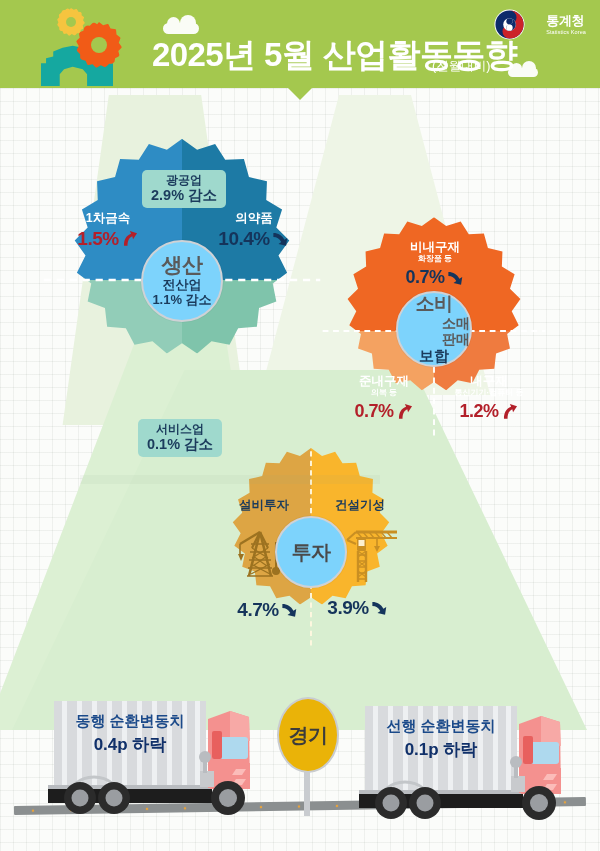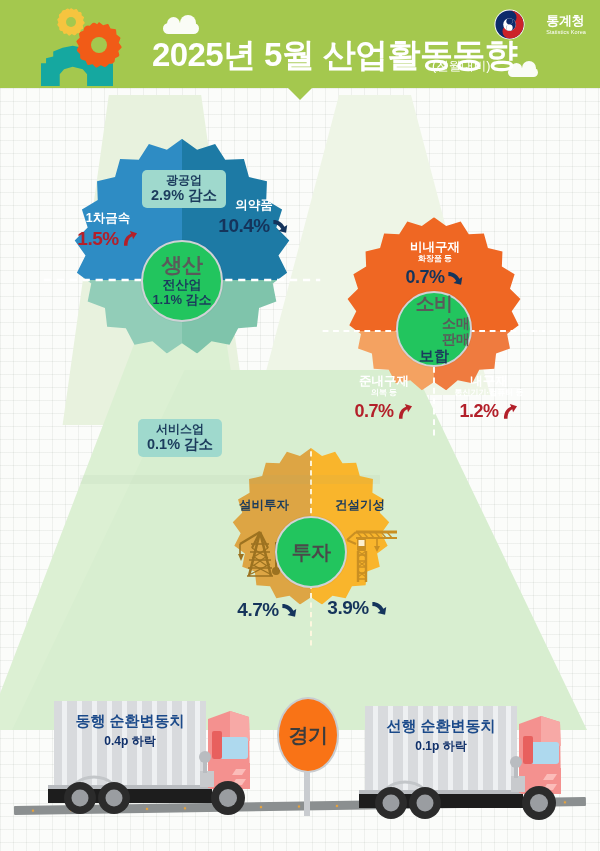"의약품" div.qlabel { top: 198px -> 211px }
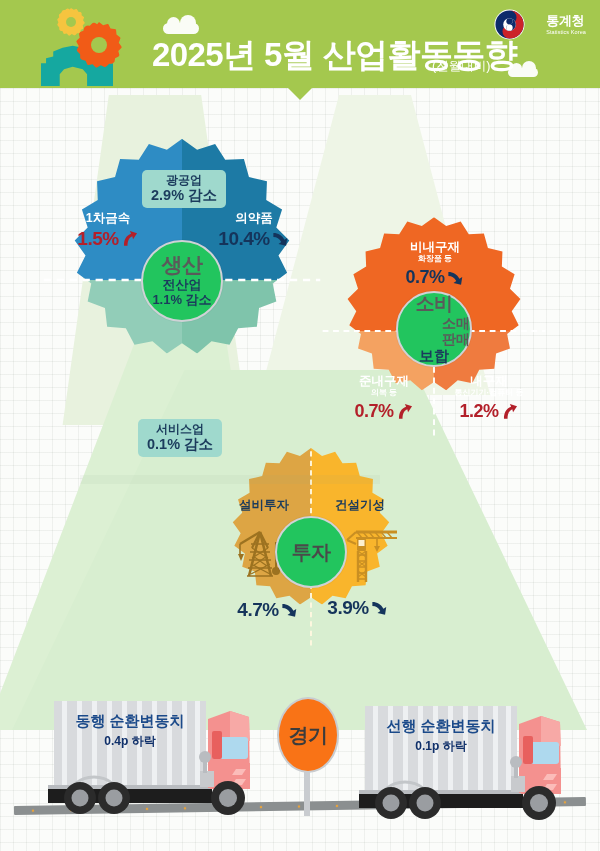"생산" .hub { background: #22c55e -> #7dd3fc }
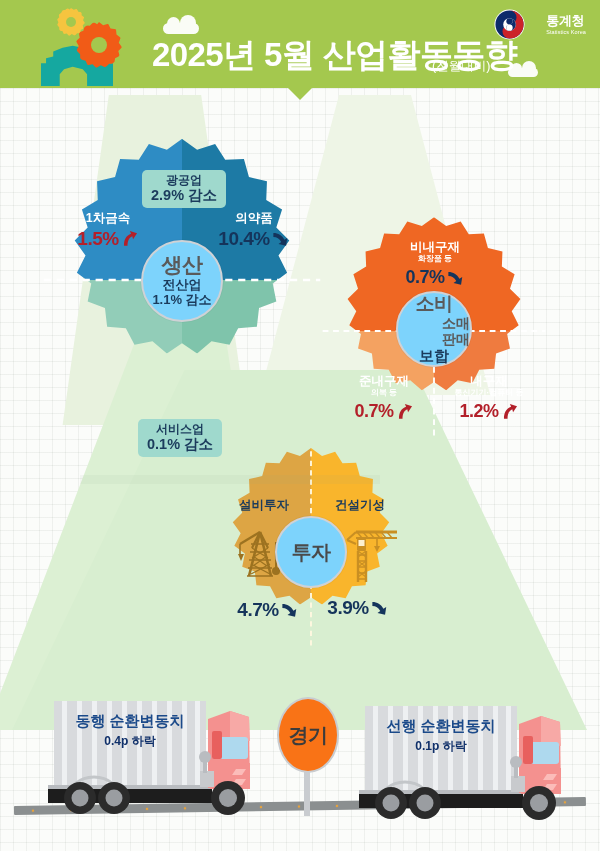"0.4p 하락" .panel .p2 { font-size: 12px -> 17px }
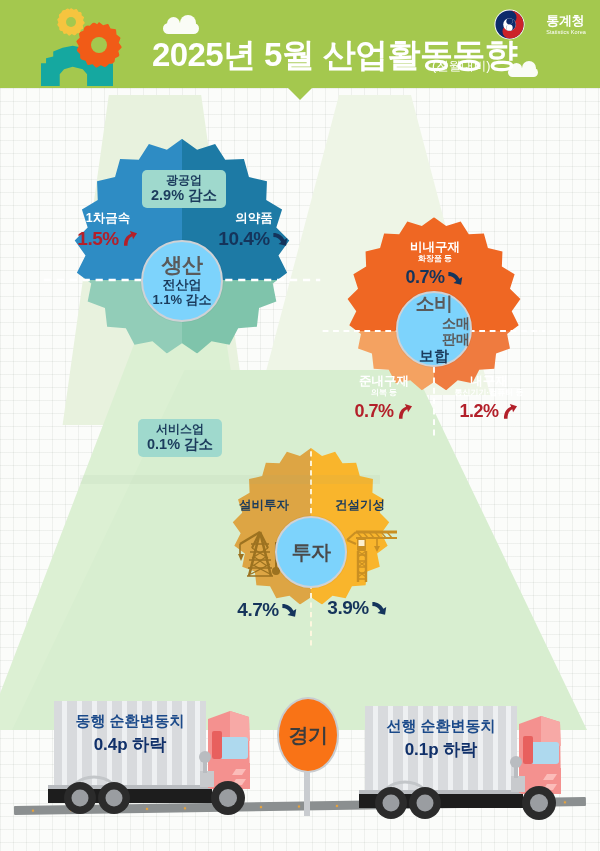"경기" .sign { background: #f97316 -> #eab308 }
